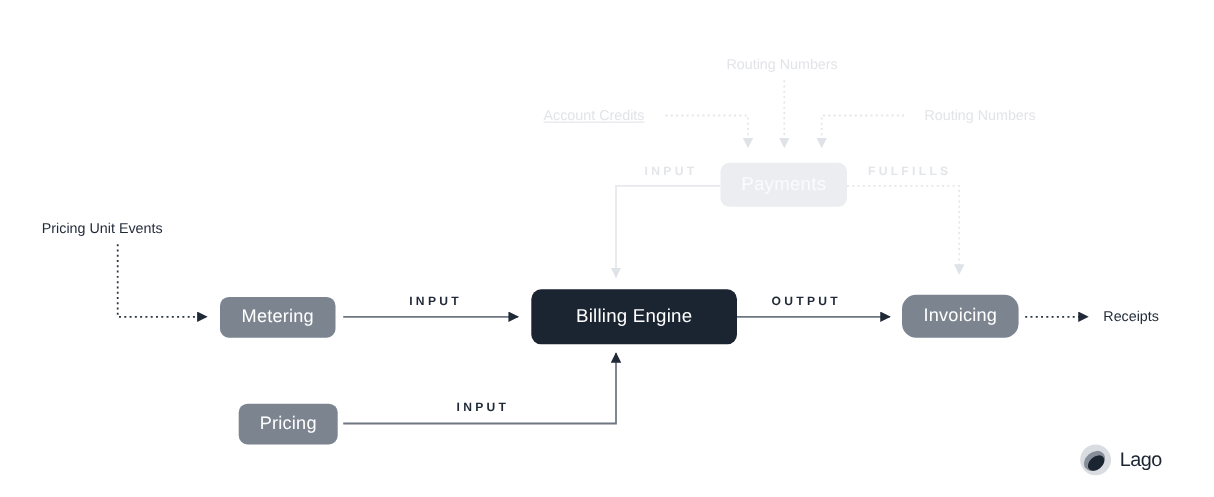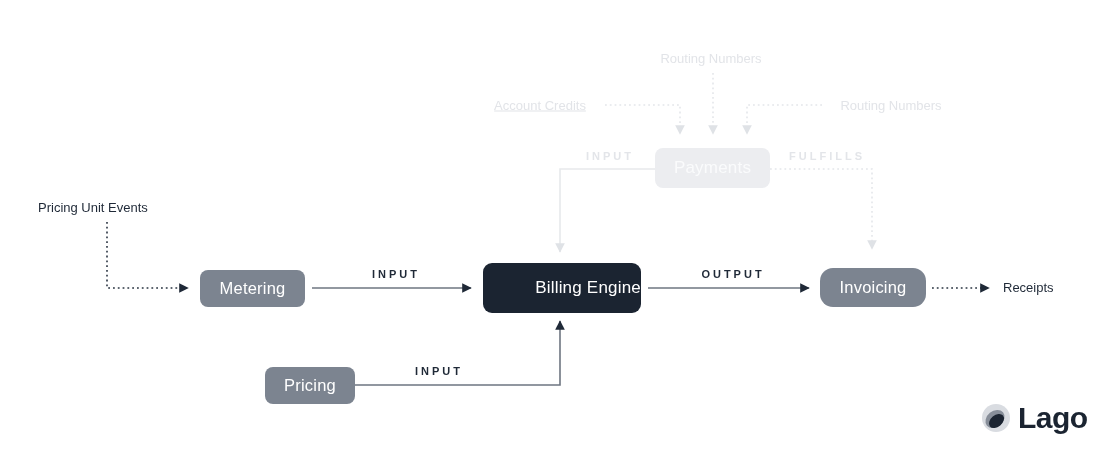"Billing Engine" #node-billing { justify-content: flex-end -> none; width: 158px -> 187px }
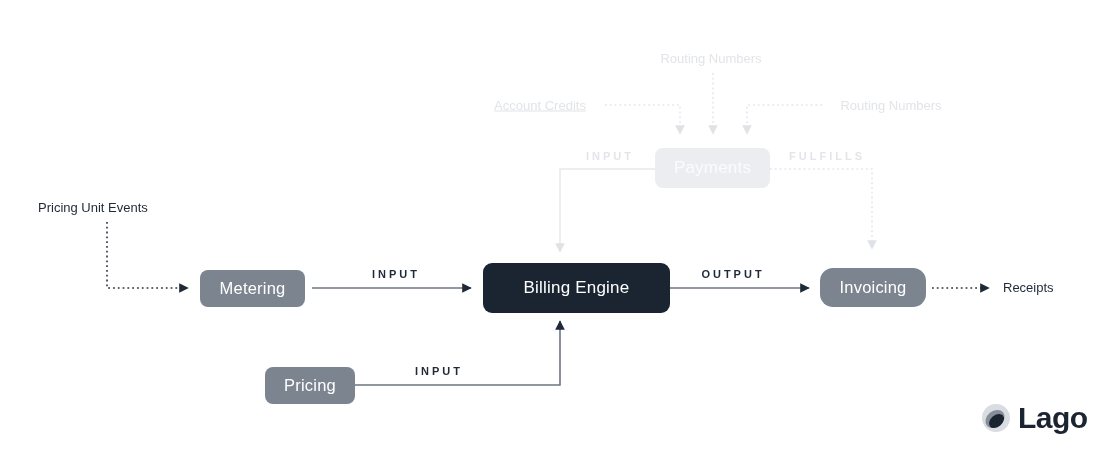"Pricing" #node-pricing { margin-left: 48px -> none }
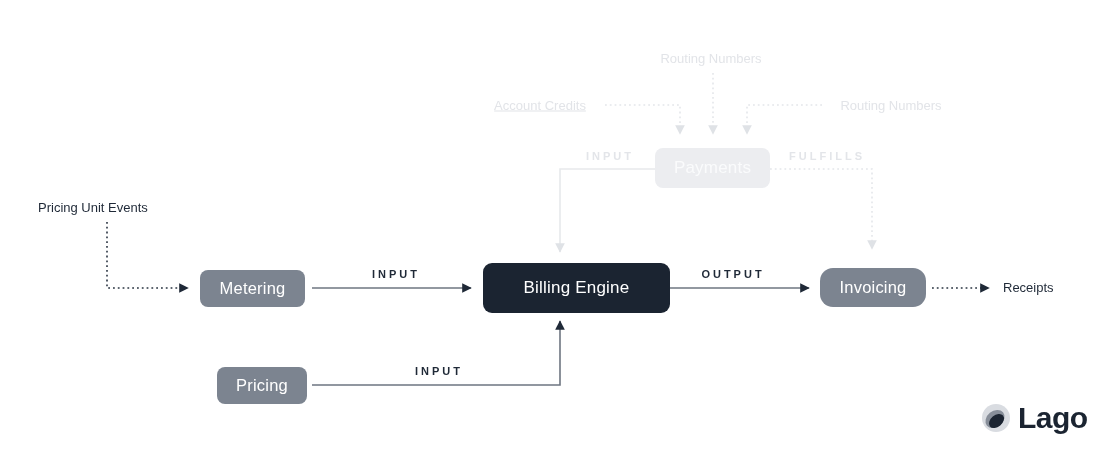"Lago" #logo-text { font-size: 30px -> 18px; font-weight: 700 -> 400 }
